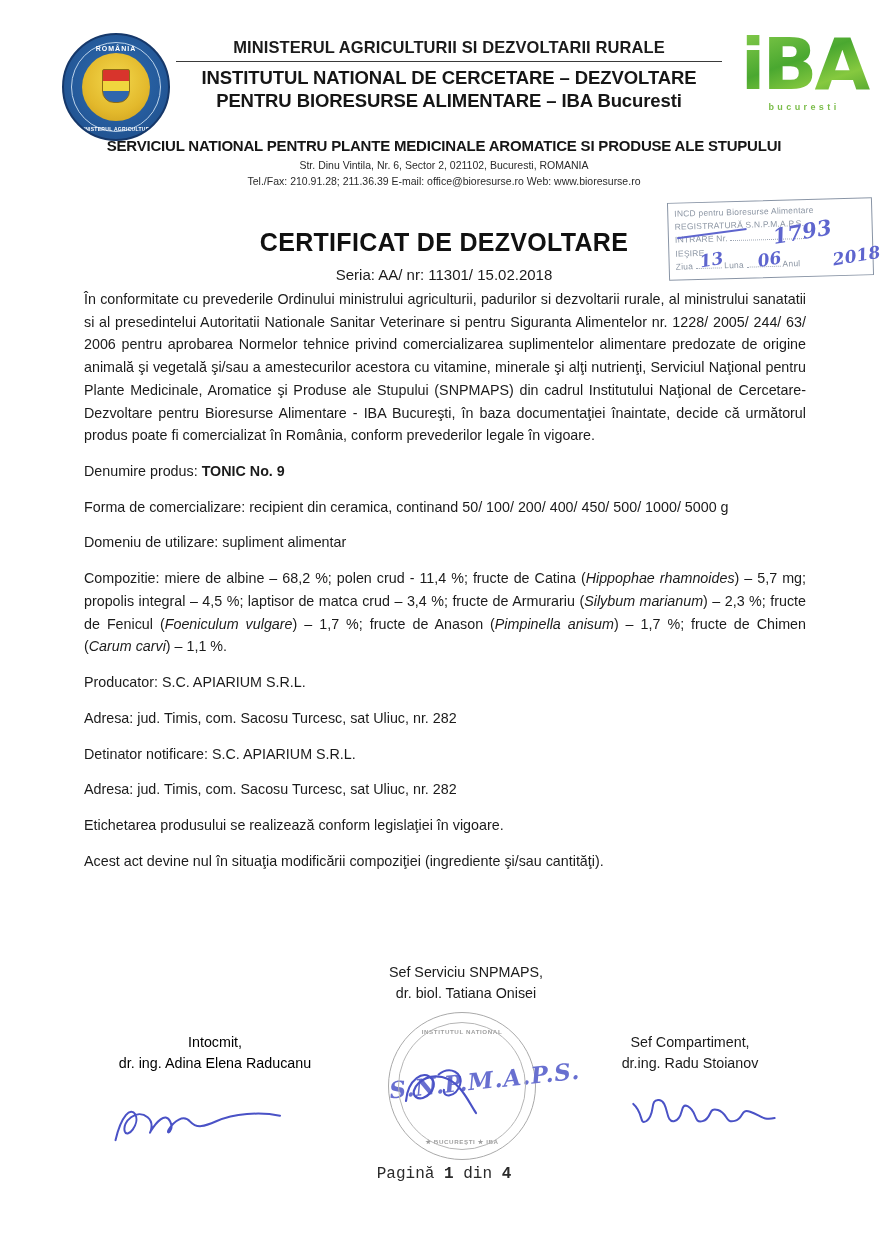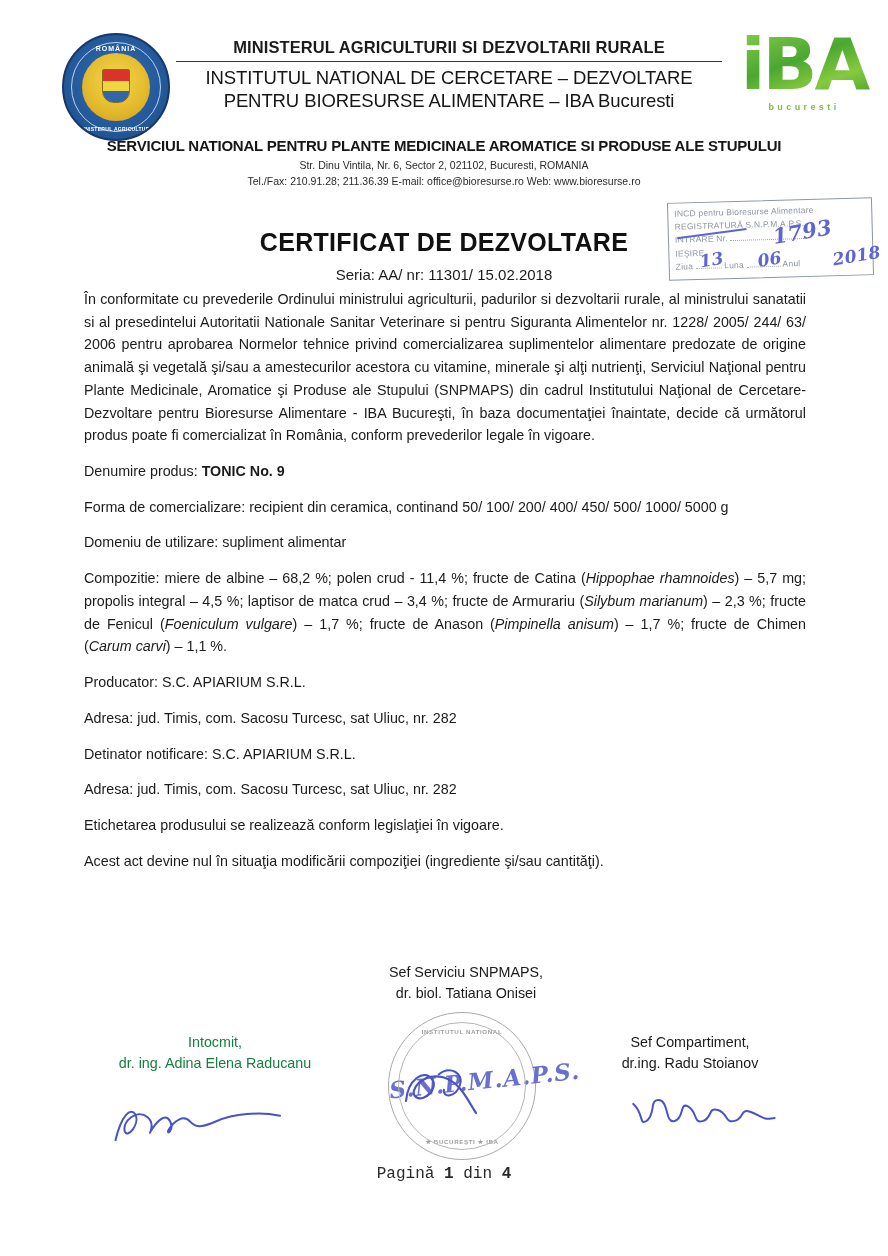"INSTITUTUL NATIONAL DE CERCETARE –" .h-line2, .h-line3 { font-weight: normal -> bold }
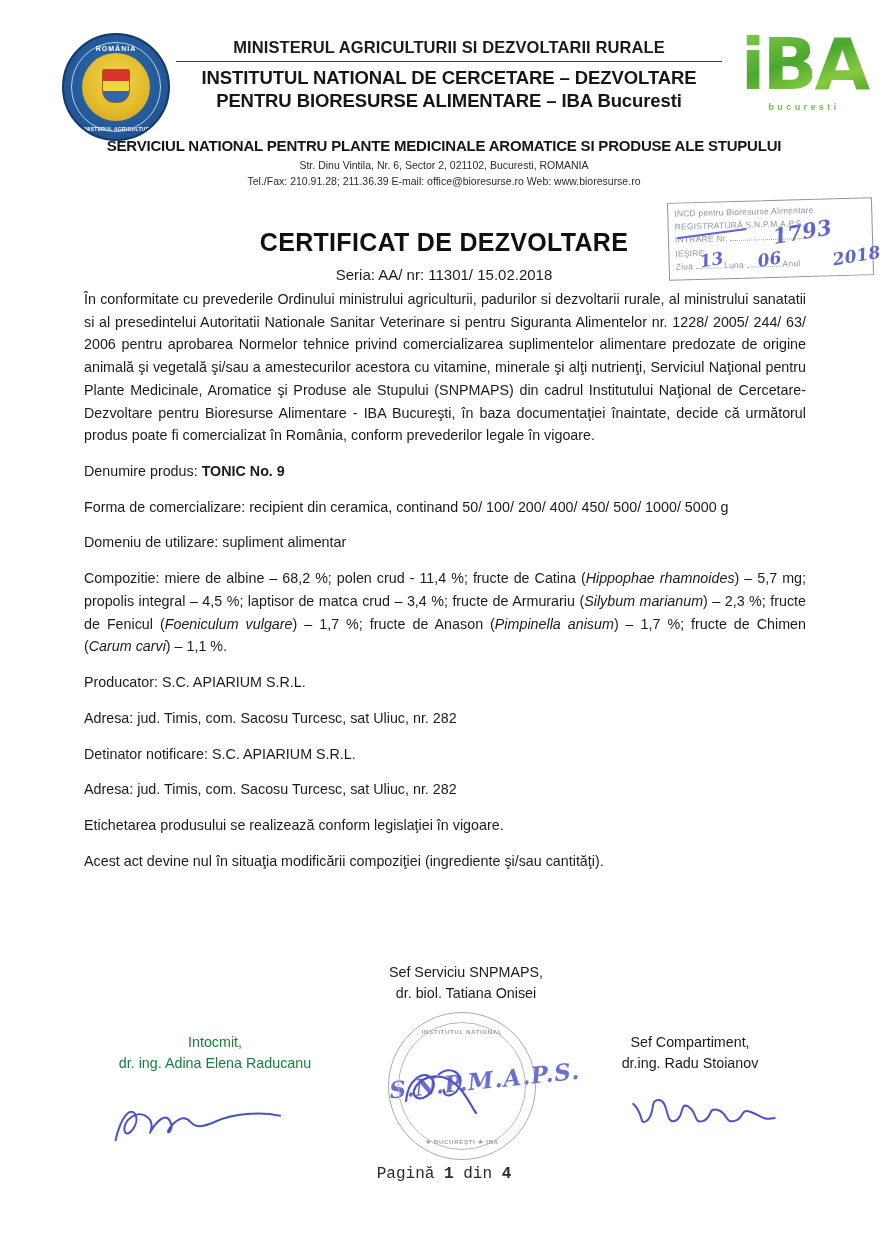"Intocmit," .sig-left { color: #15803d -> #000000 }
